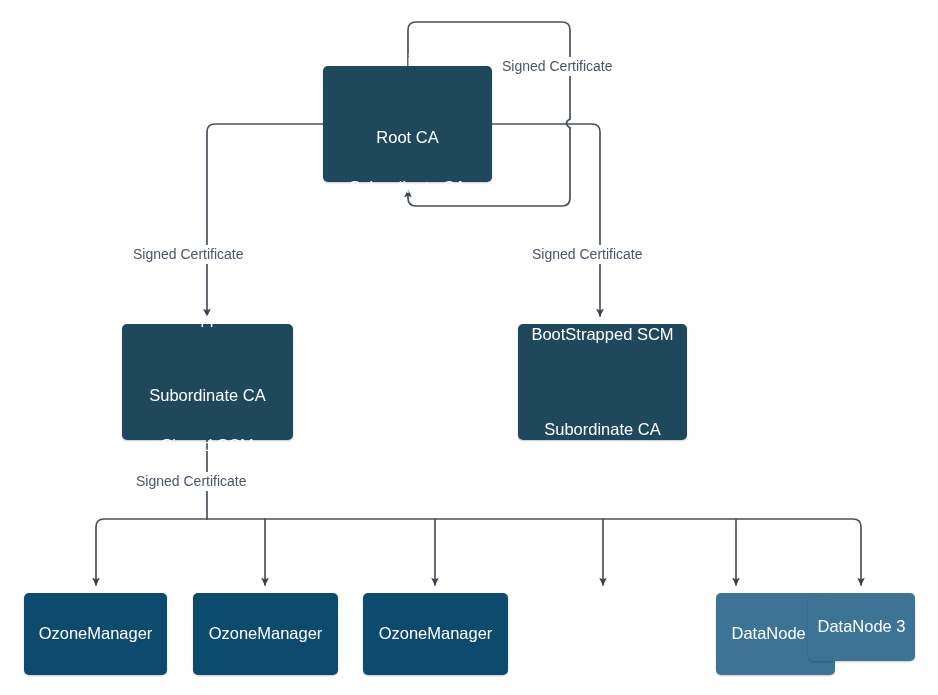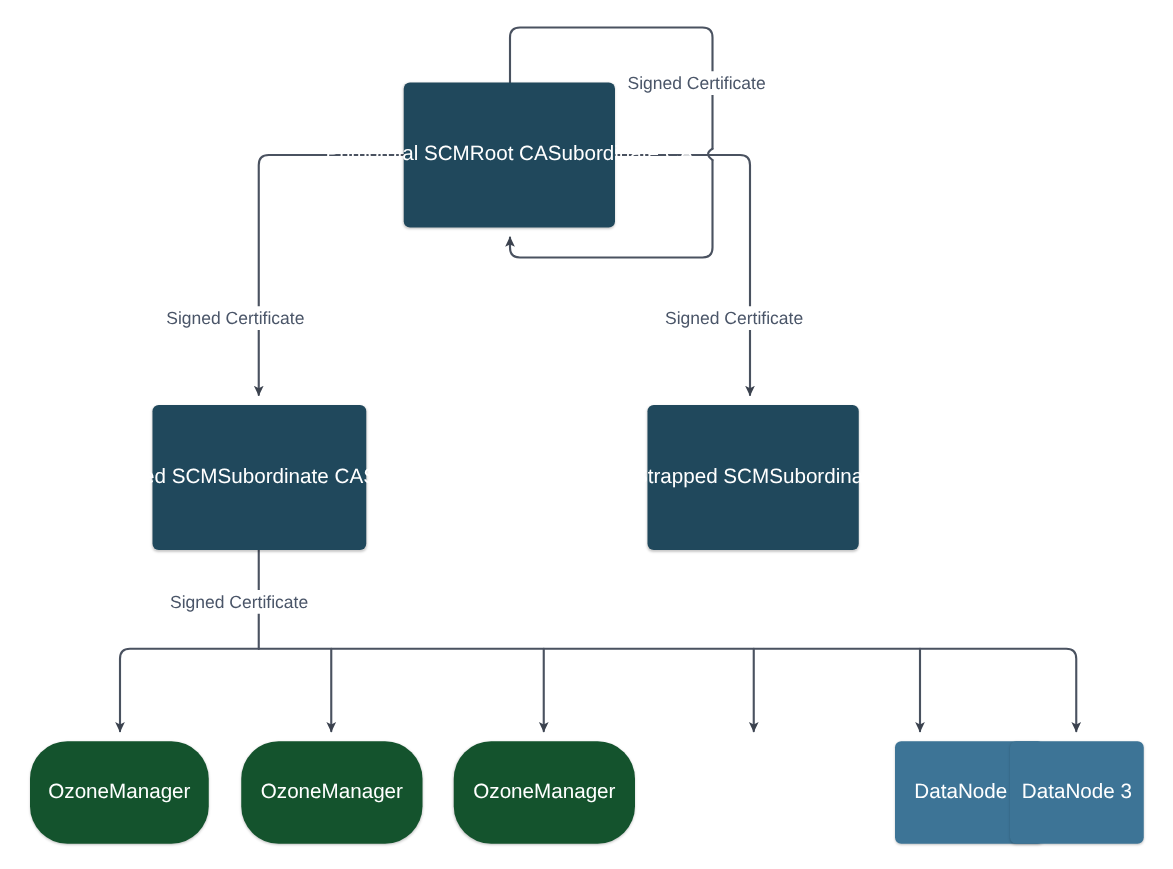"Primordial SCM" .node { flex-direction: none -> column; gap: none -> 28px }
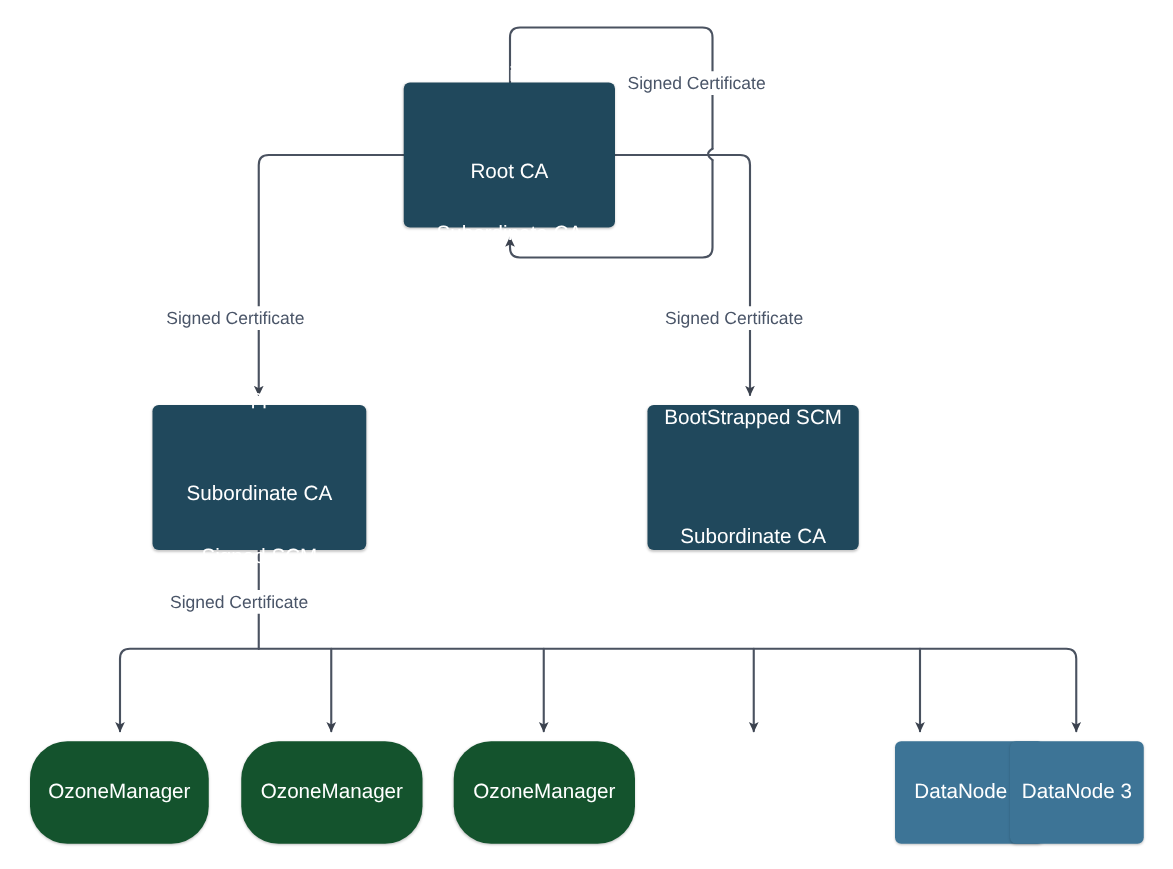"OzoneManager" .node-teal { background: #14532d -> #0c4a6e; border-radius: 30px -> none }
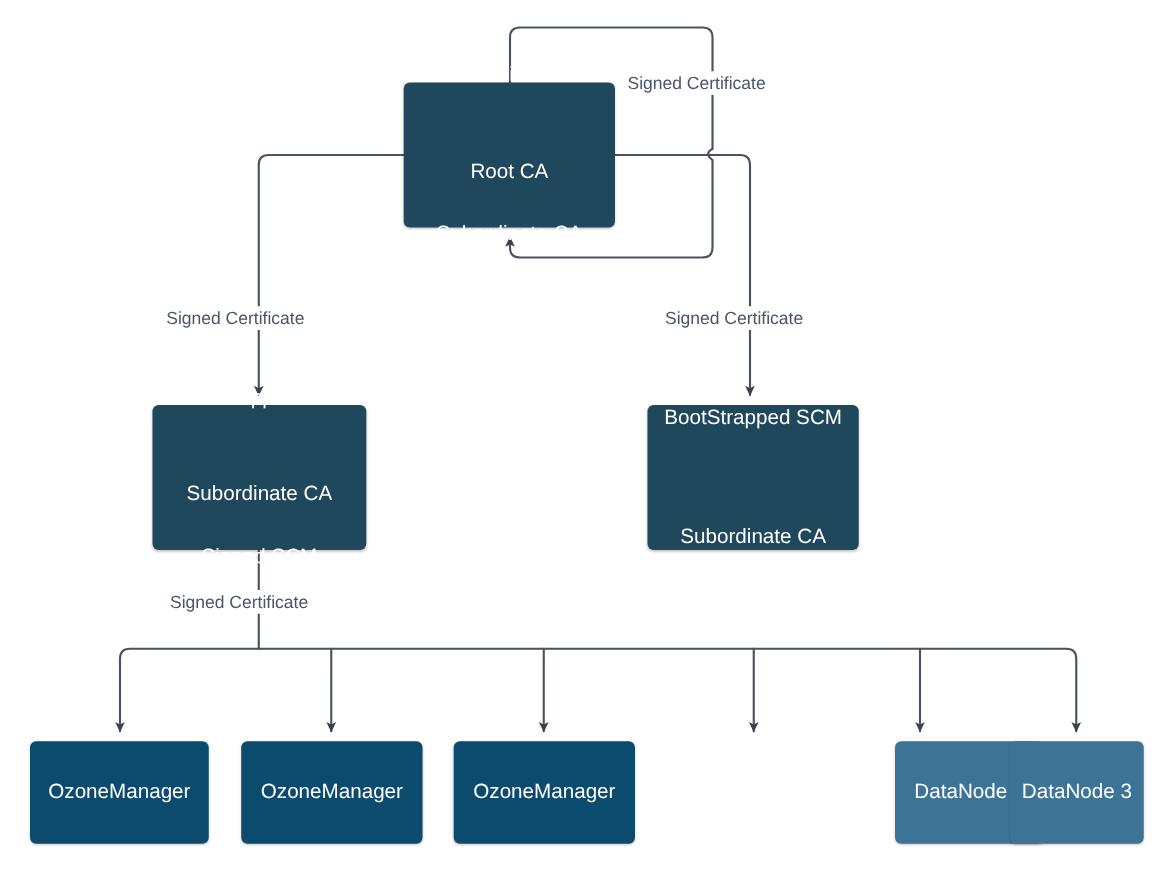"DataNode 3" div.node { height: 82px -> 68px }
